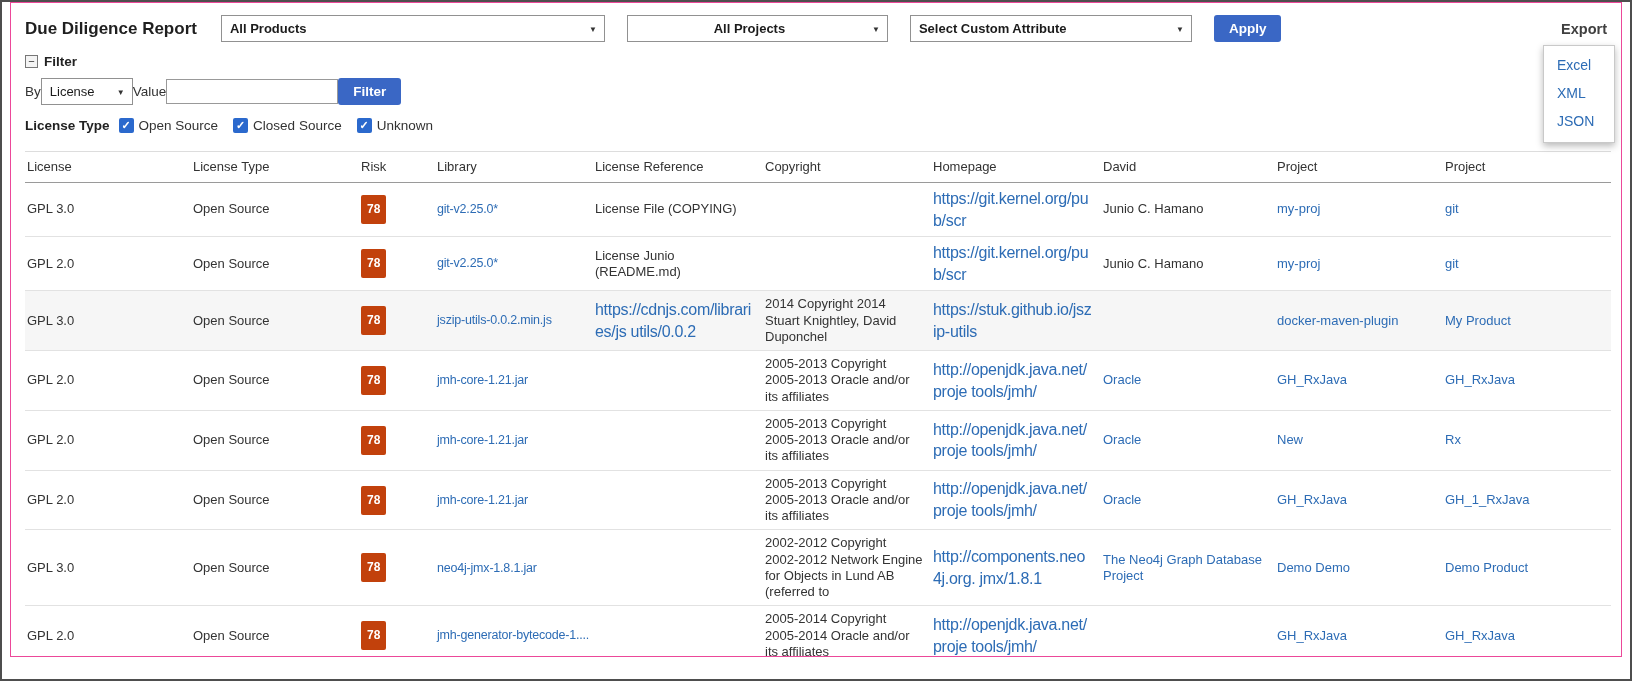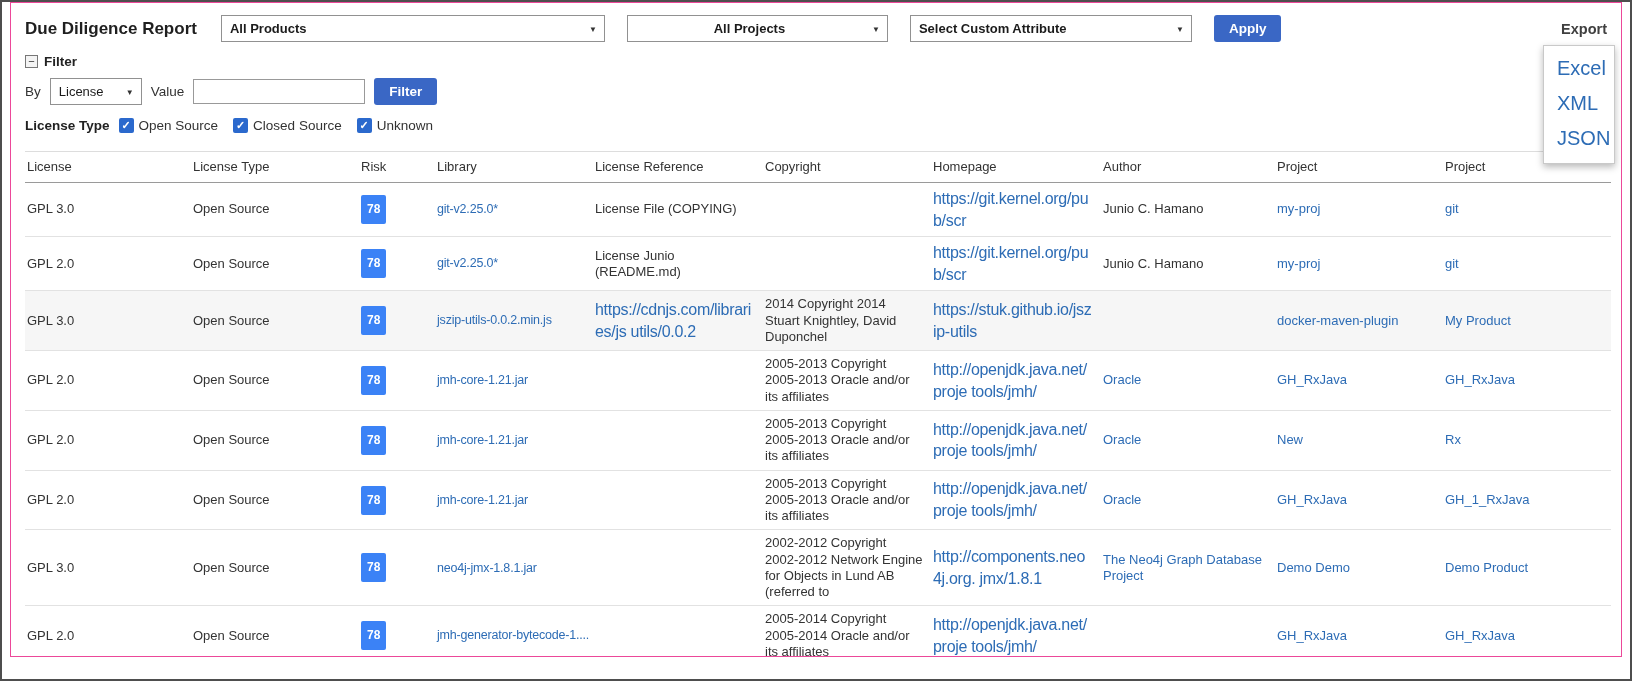"Excel" .export-menu a { font-size: 20px -> 14px }
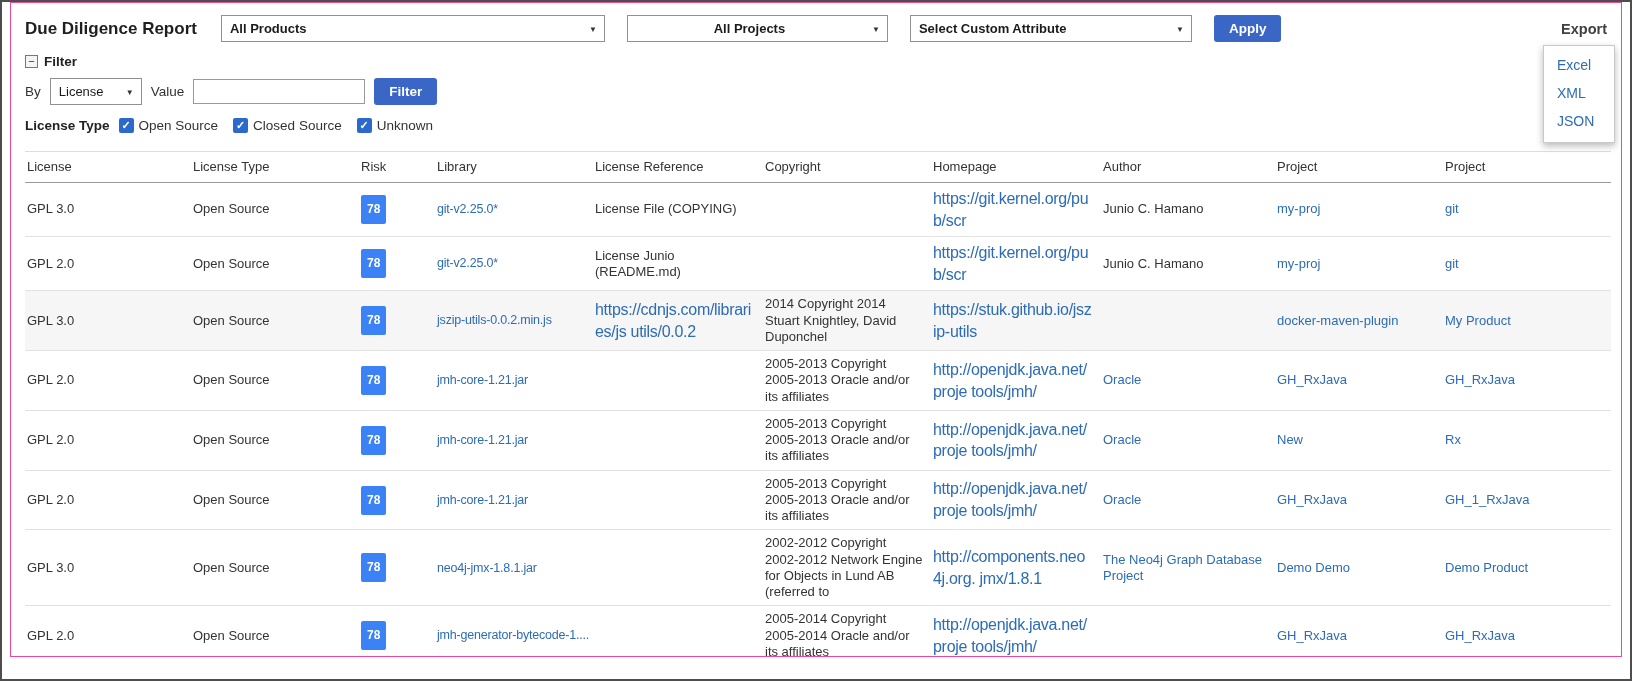"By" .filter-row { gap: 9px -> none }
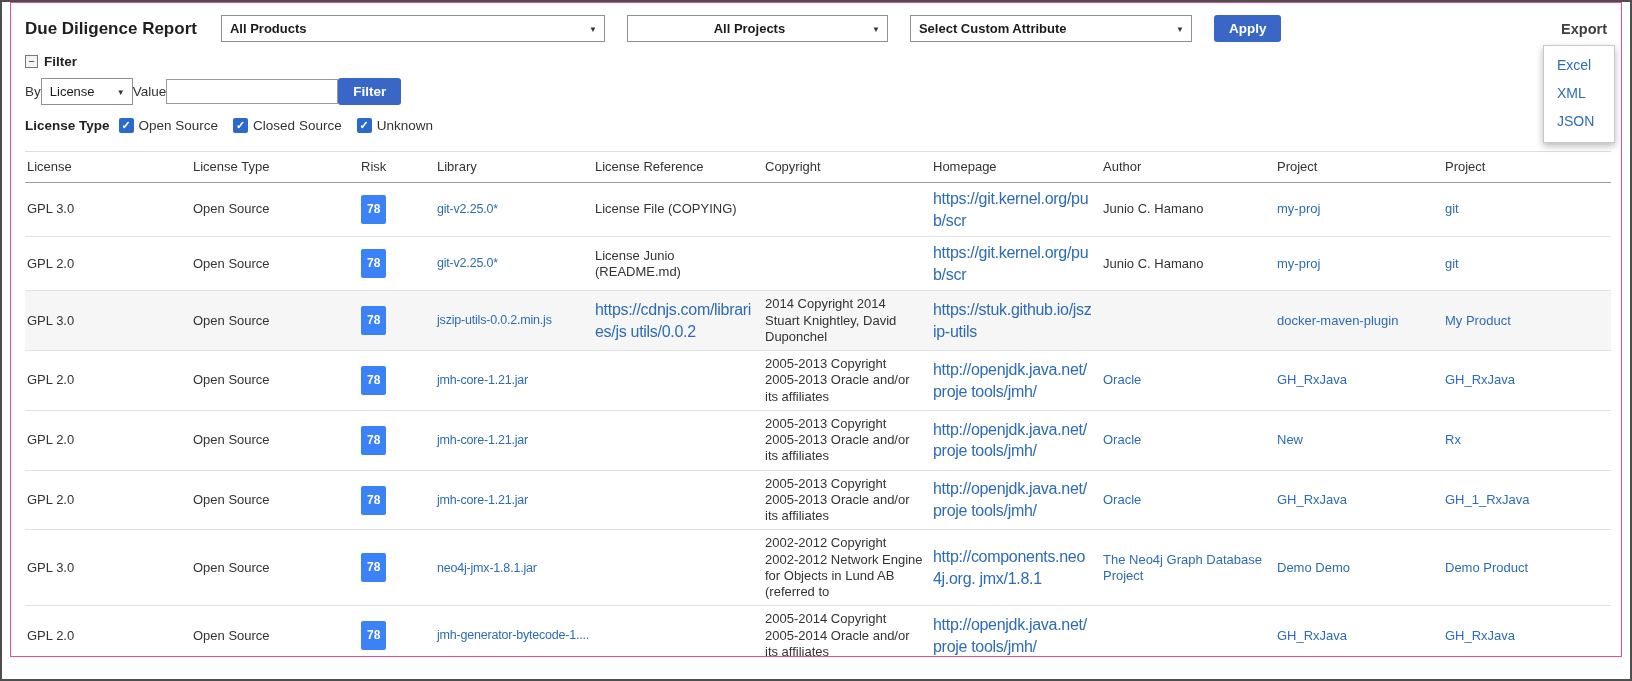"Author" th { text: Author -> David }
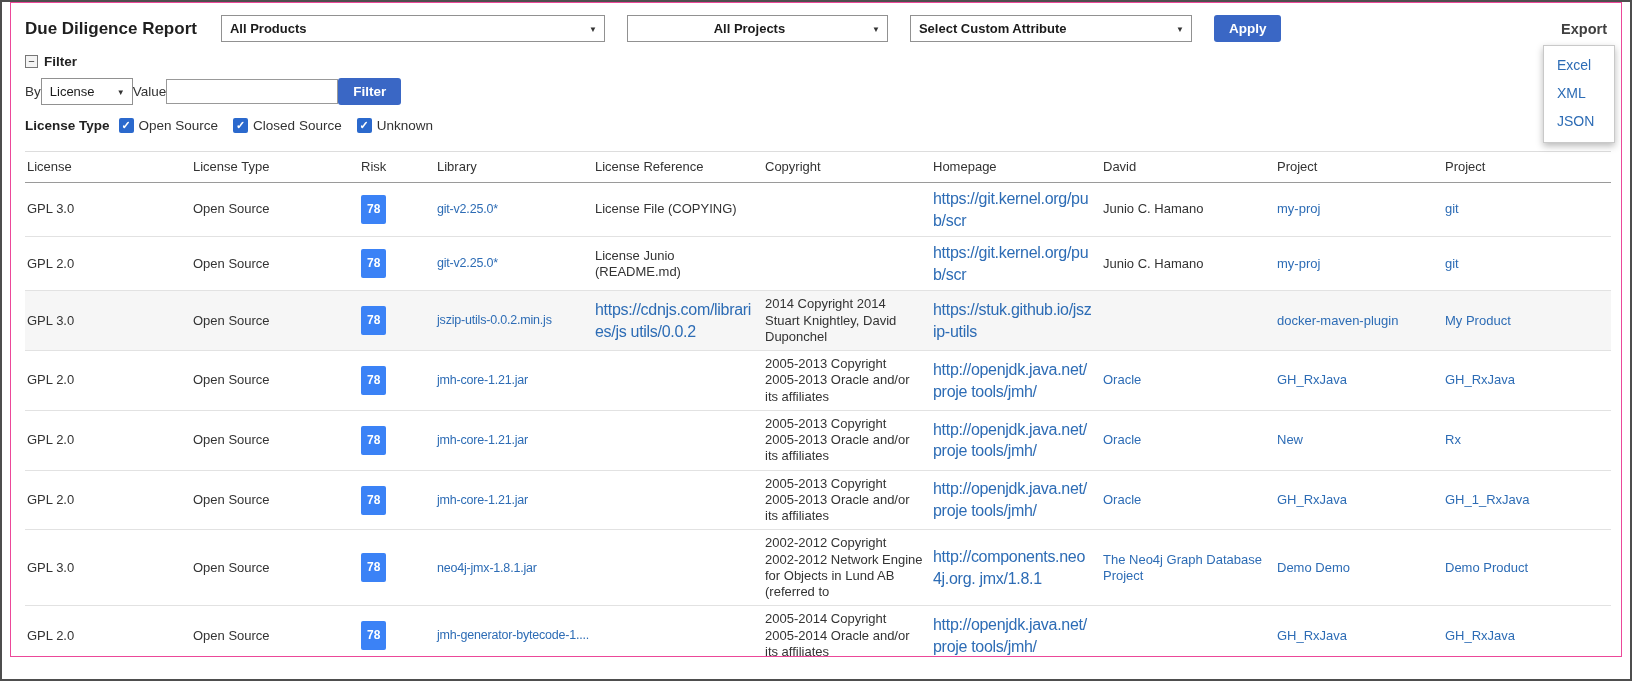"78" .risk { background: #3b82f6 -> #c2410c }
